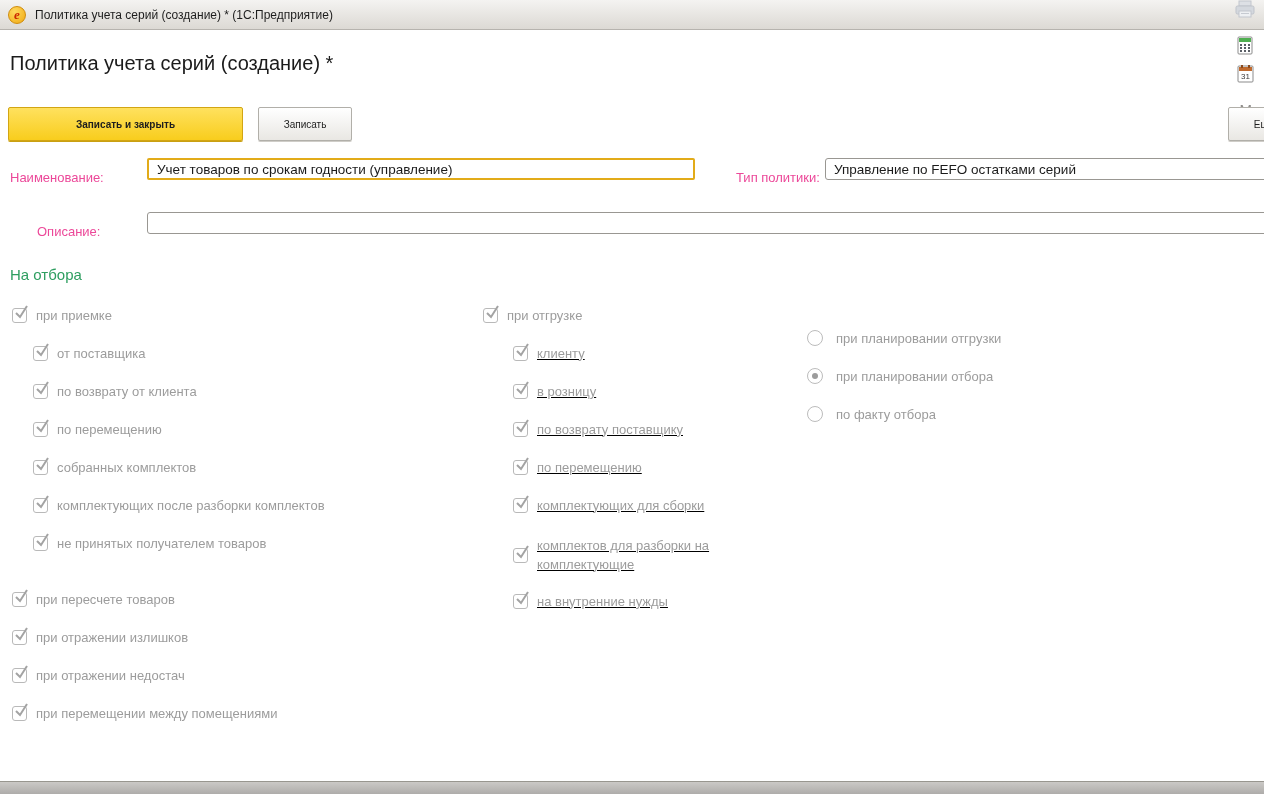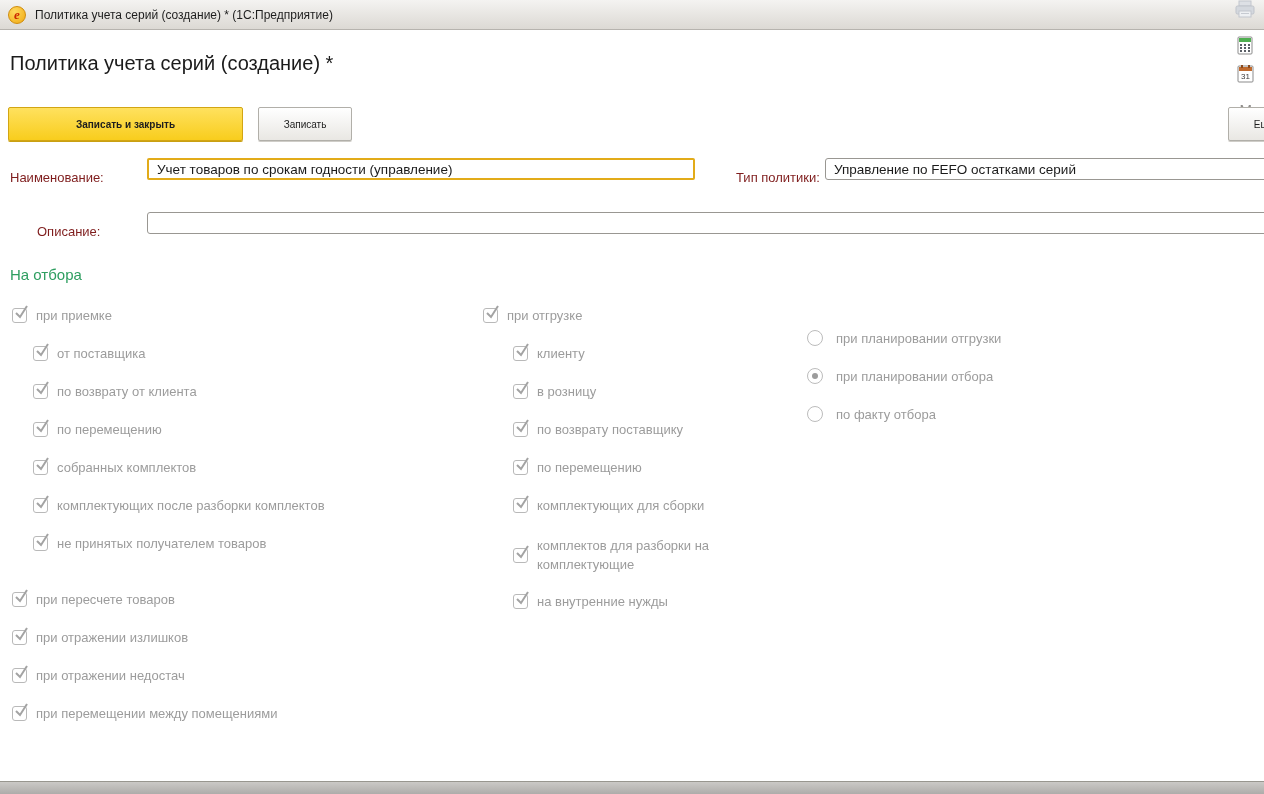"Наименование:" .field-label { color: #7f1d1d -> #ec4899 }
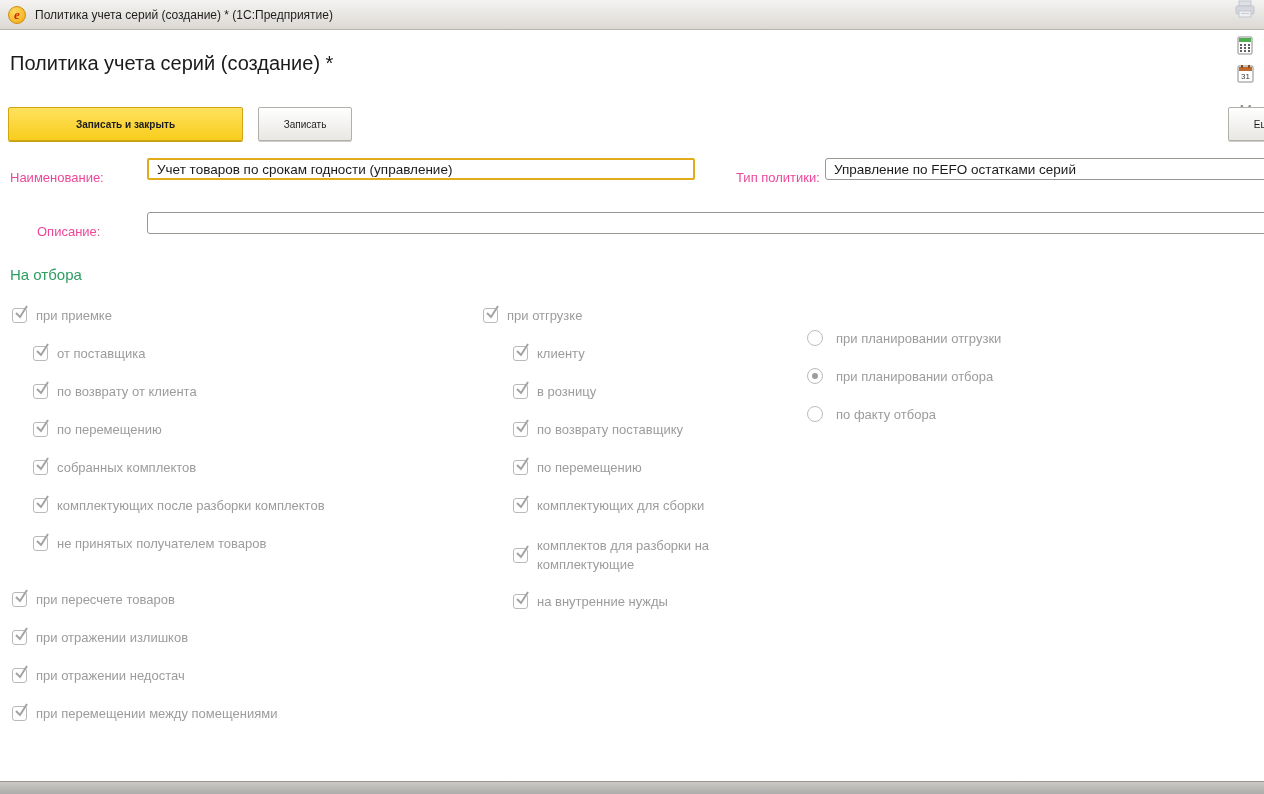"клиенту" .subs2 { text-decoration: none -> underline }
